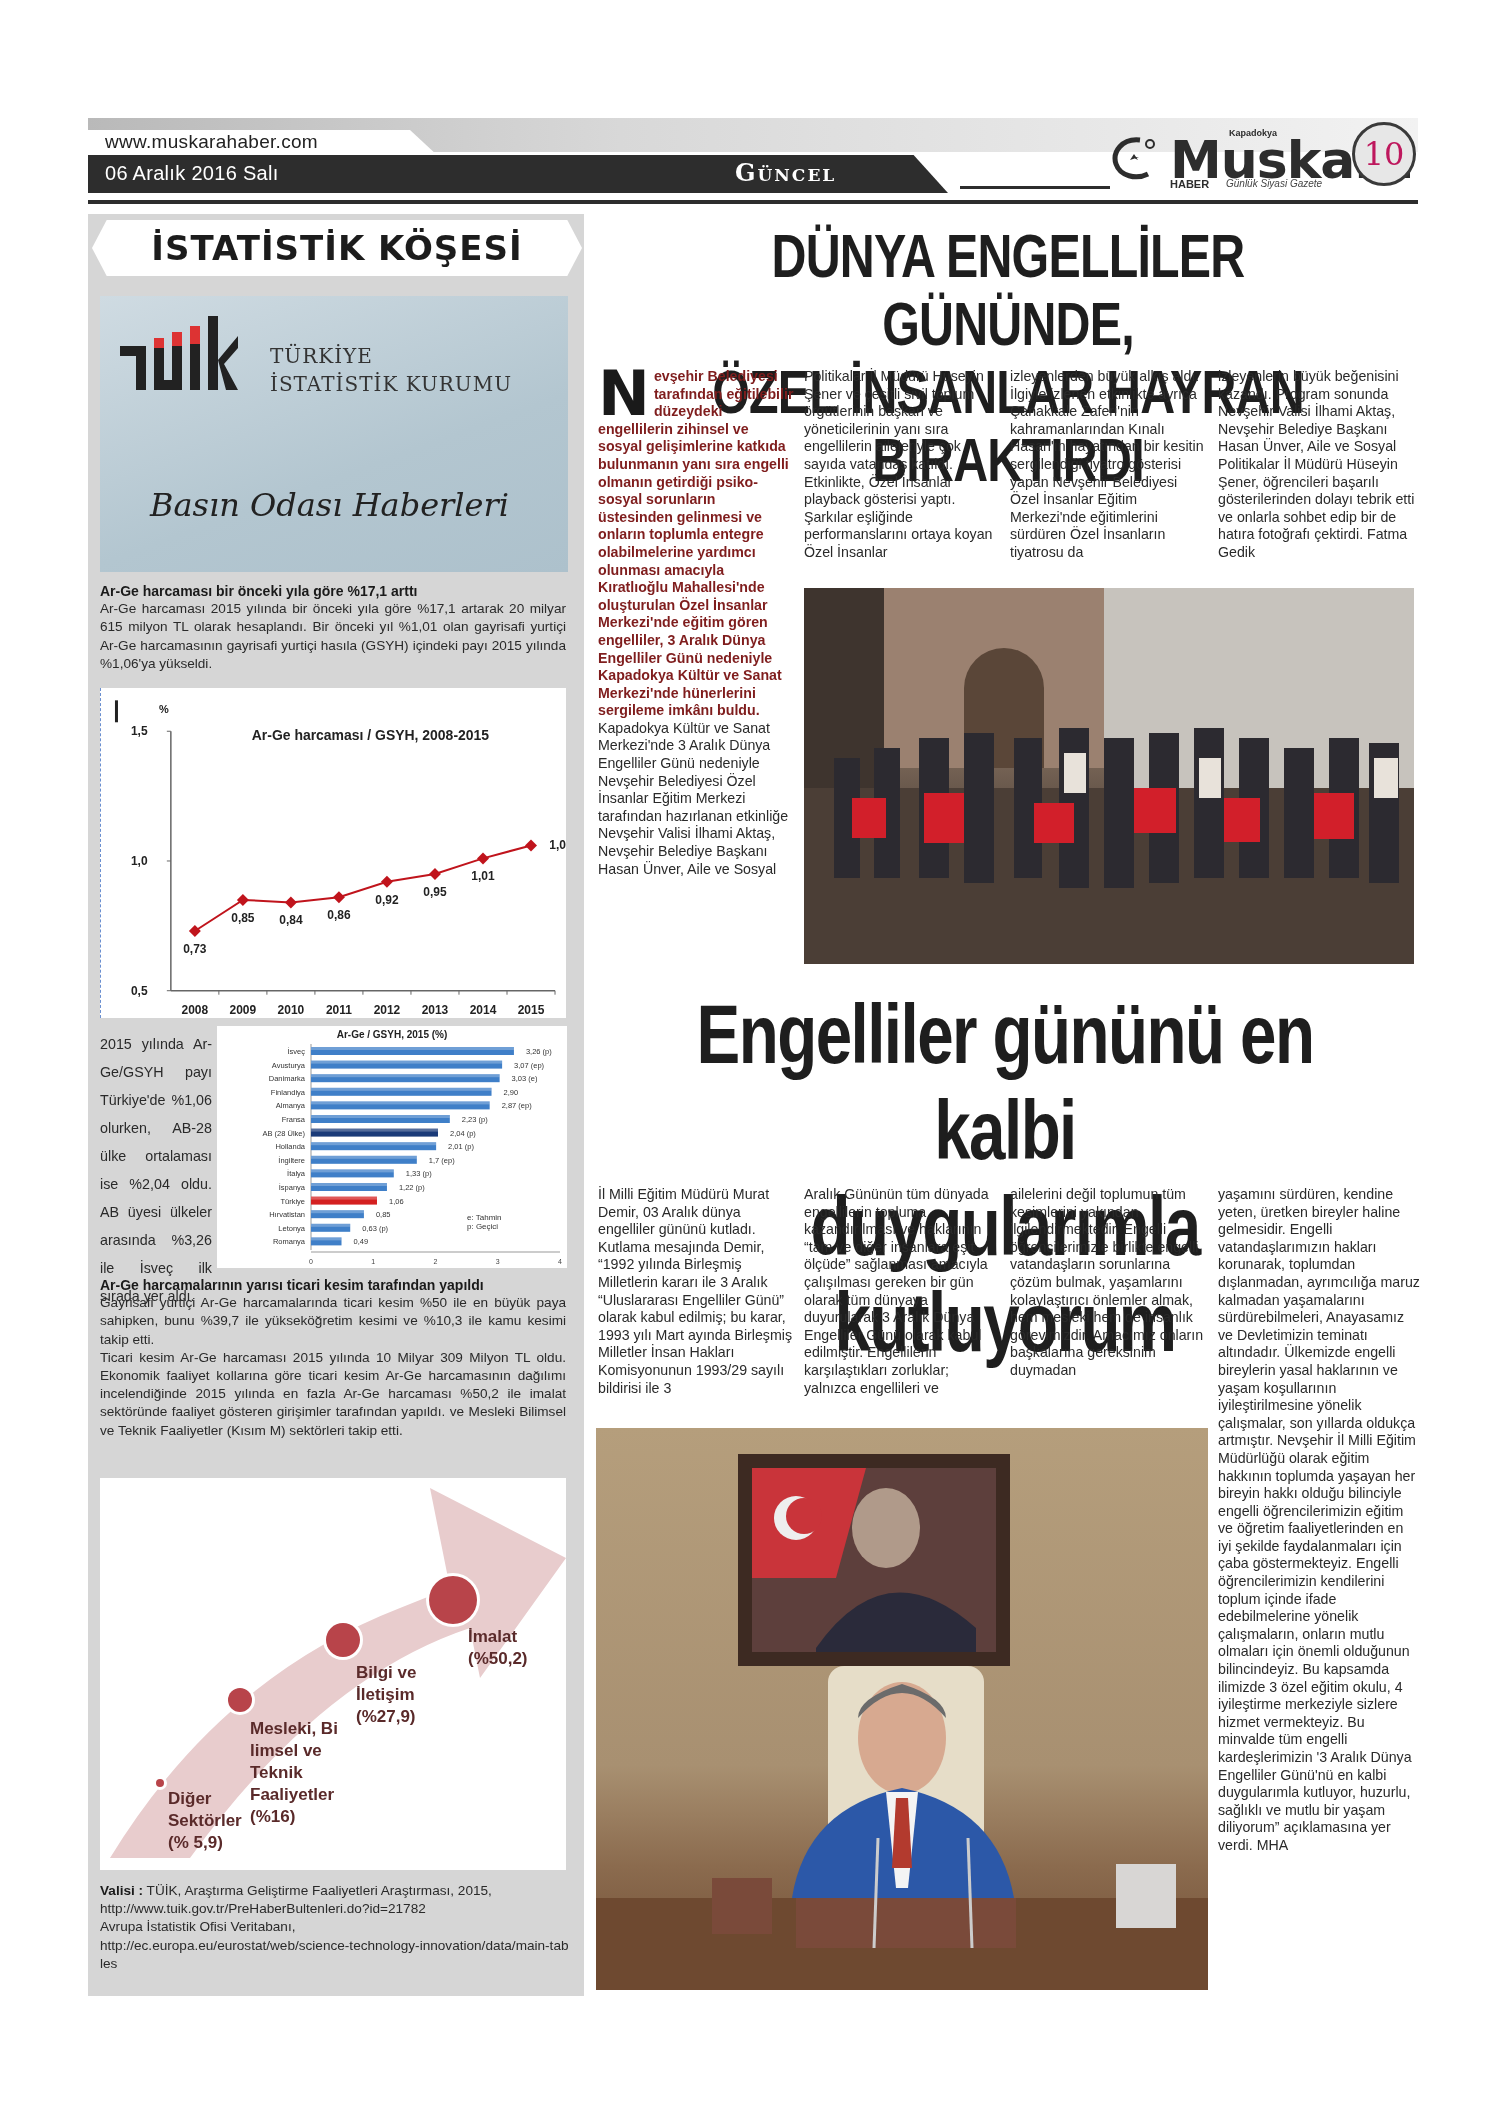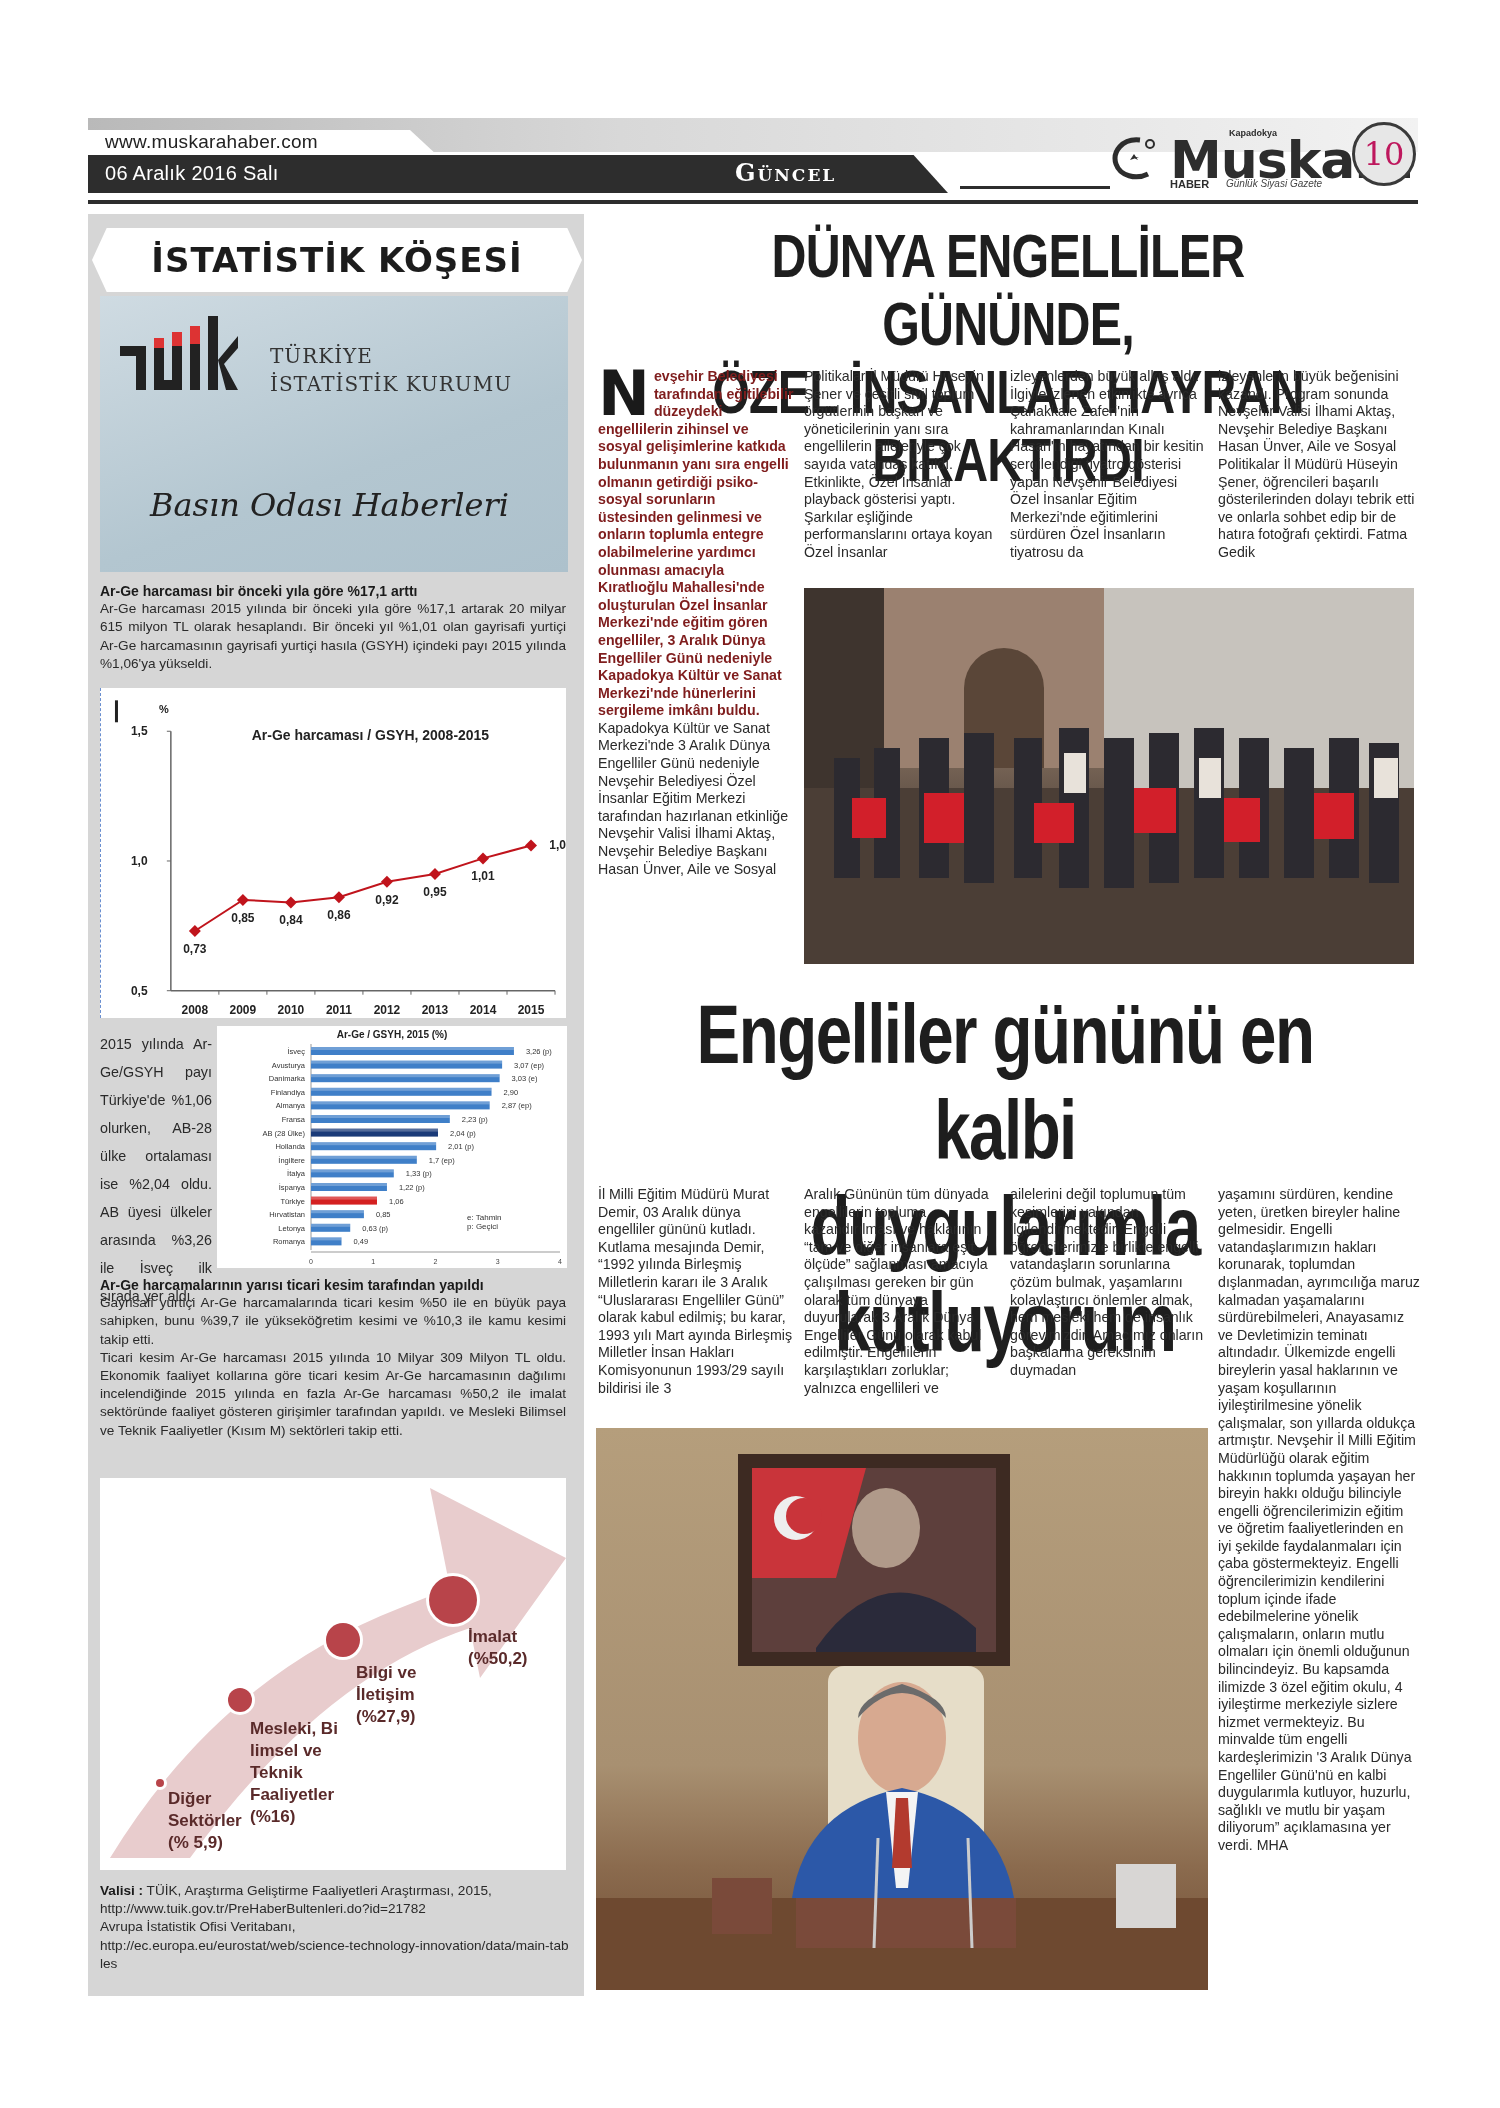"İSTATİSTİK KÖŞESİ" .stat-banner { height: 64px -> 56px; top: 228px -> 220px }
